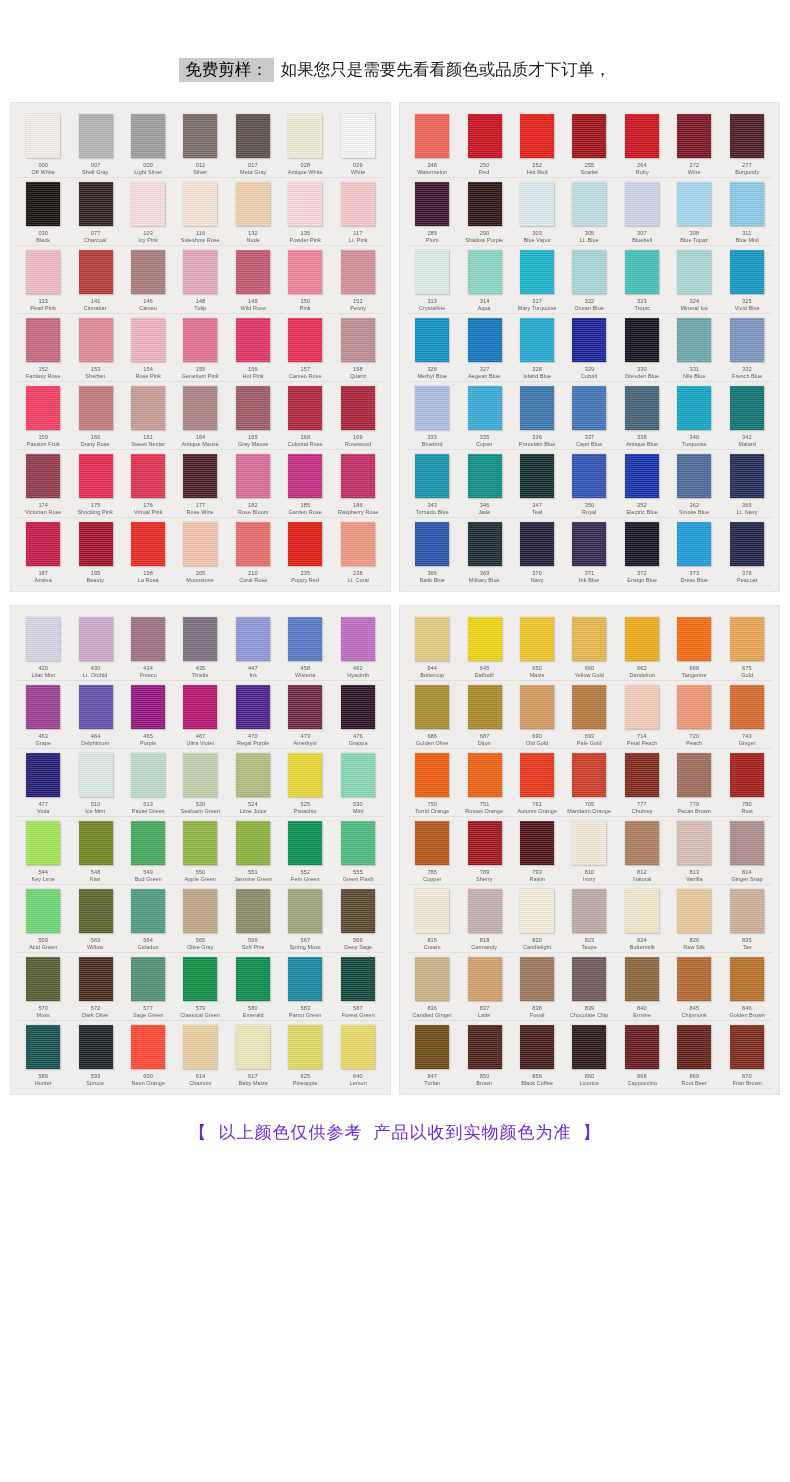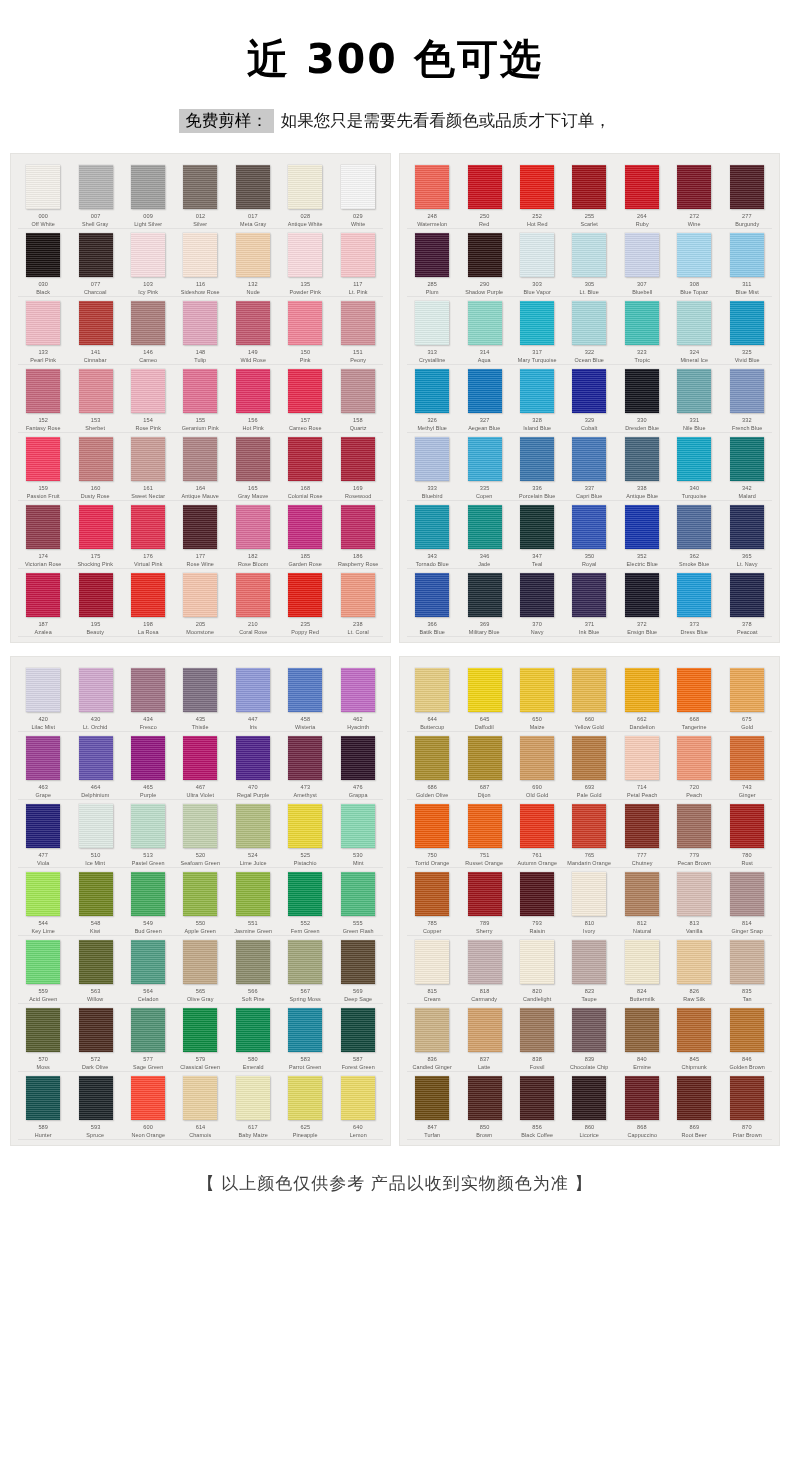"近 300 色可选" div.title { html: <div>近 300 色可选</div> -> none }
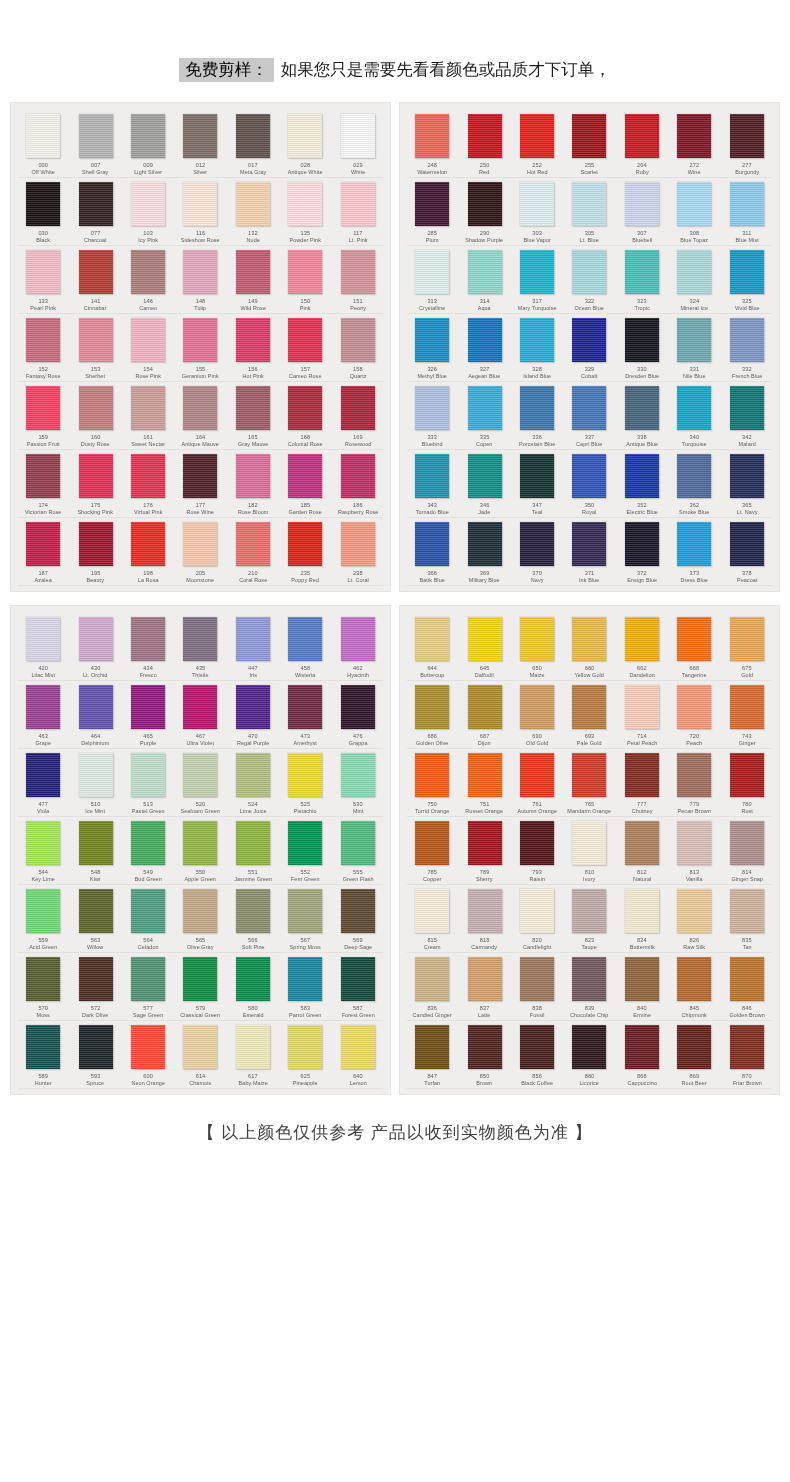"【 以上颜色仅供参考 产品以收到实物颜色为准 】" .footer-text { color: #404040 -> #6d28d9; font-family: Liberation Sans, sans-serif -> Liberation Mono, monospace }
